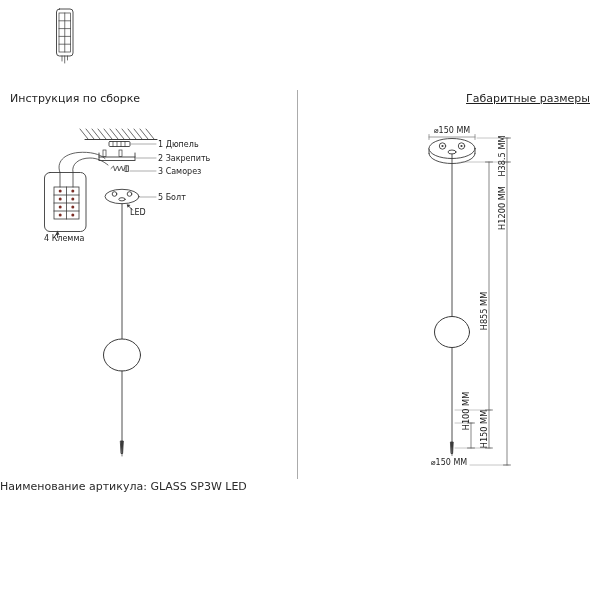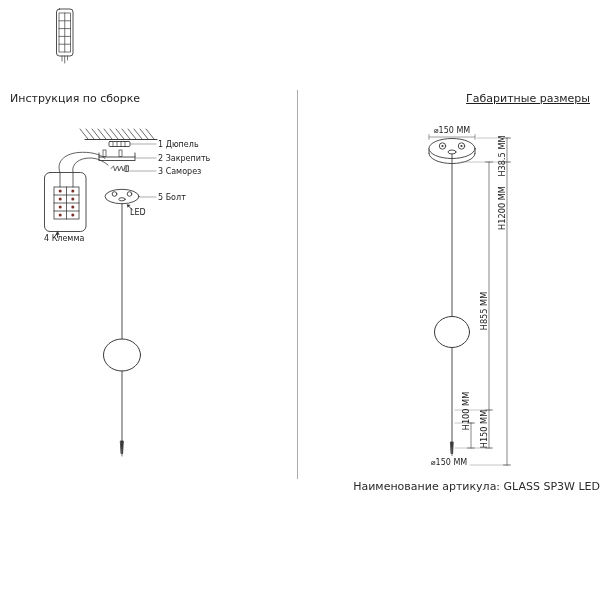"Наименование артикула: GLASS SP3W LED" .footer { text-align: right -> left }
